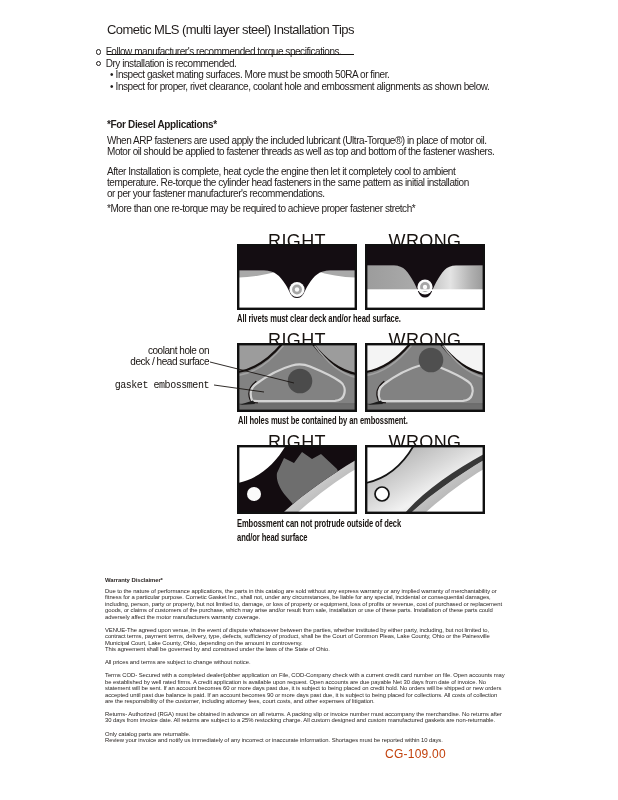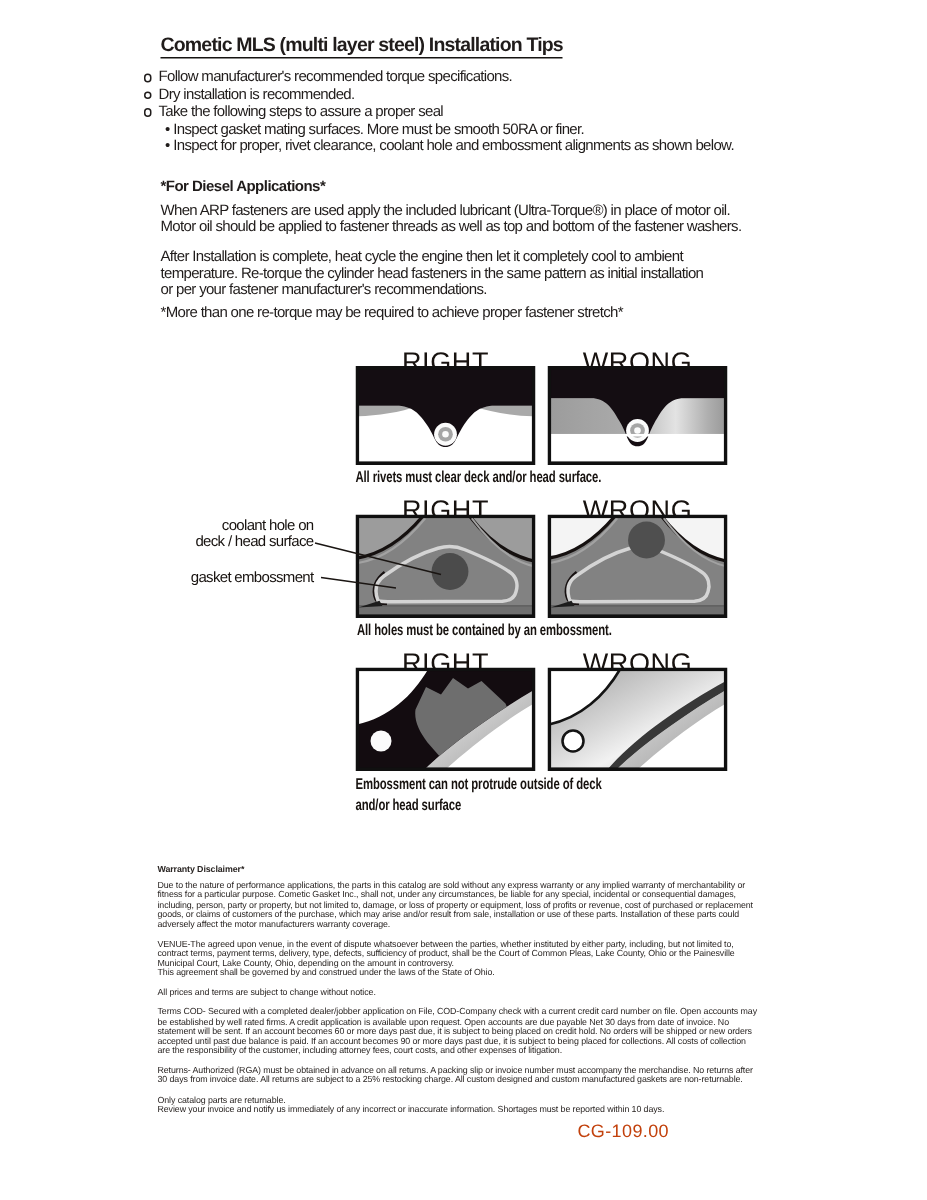"Cometic MLS (multi layer steel)" .doc-title { font-weight: 700 -> 400; padding-bottom: 1px -> 17px }
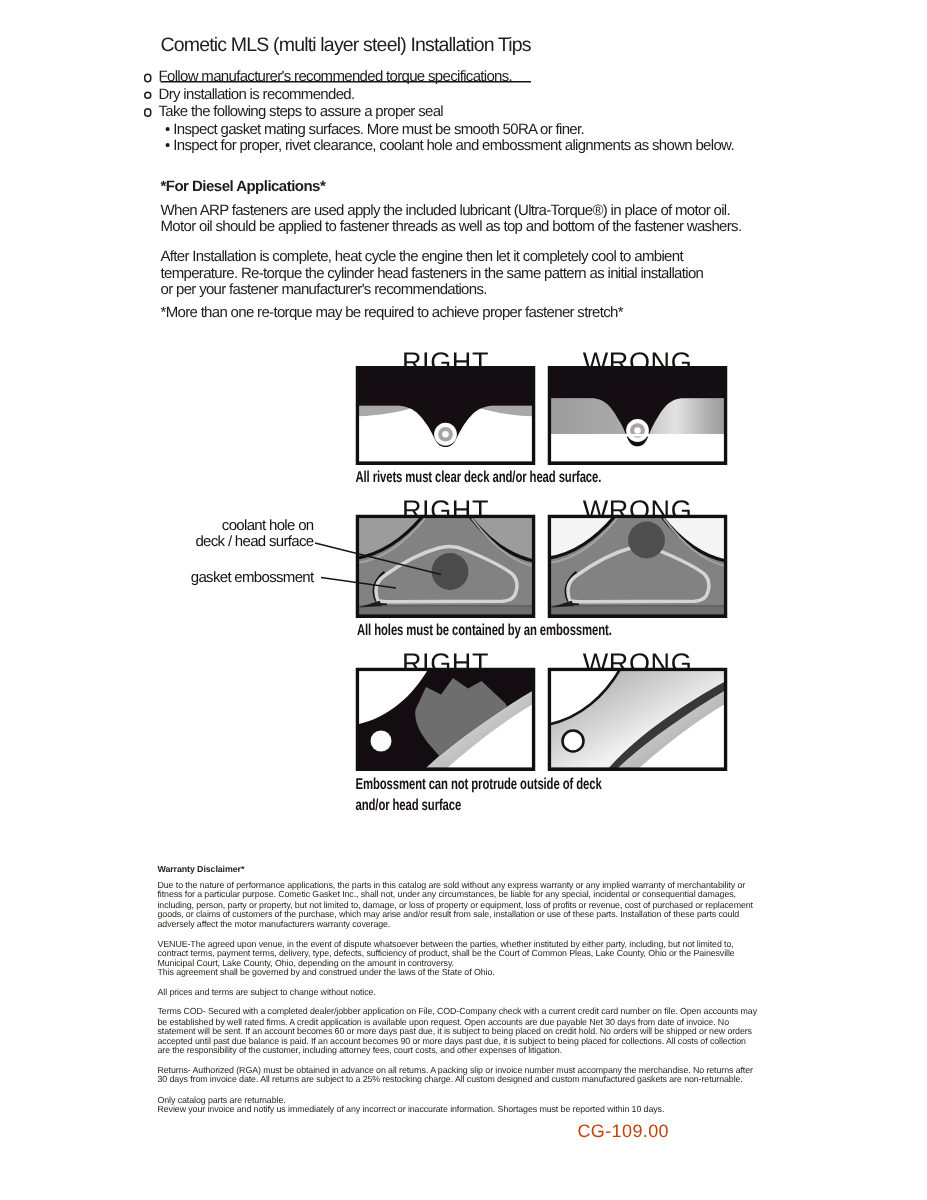"Take the following steps to" div.b-item { html: <div> <span></span> <span>Take the following steps to assure a proper seal</span> </div> -> none }
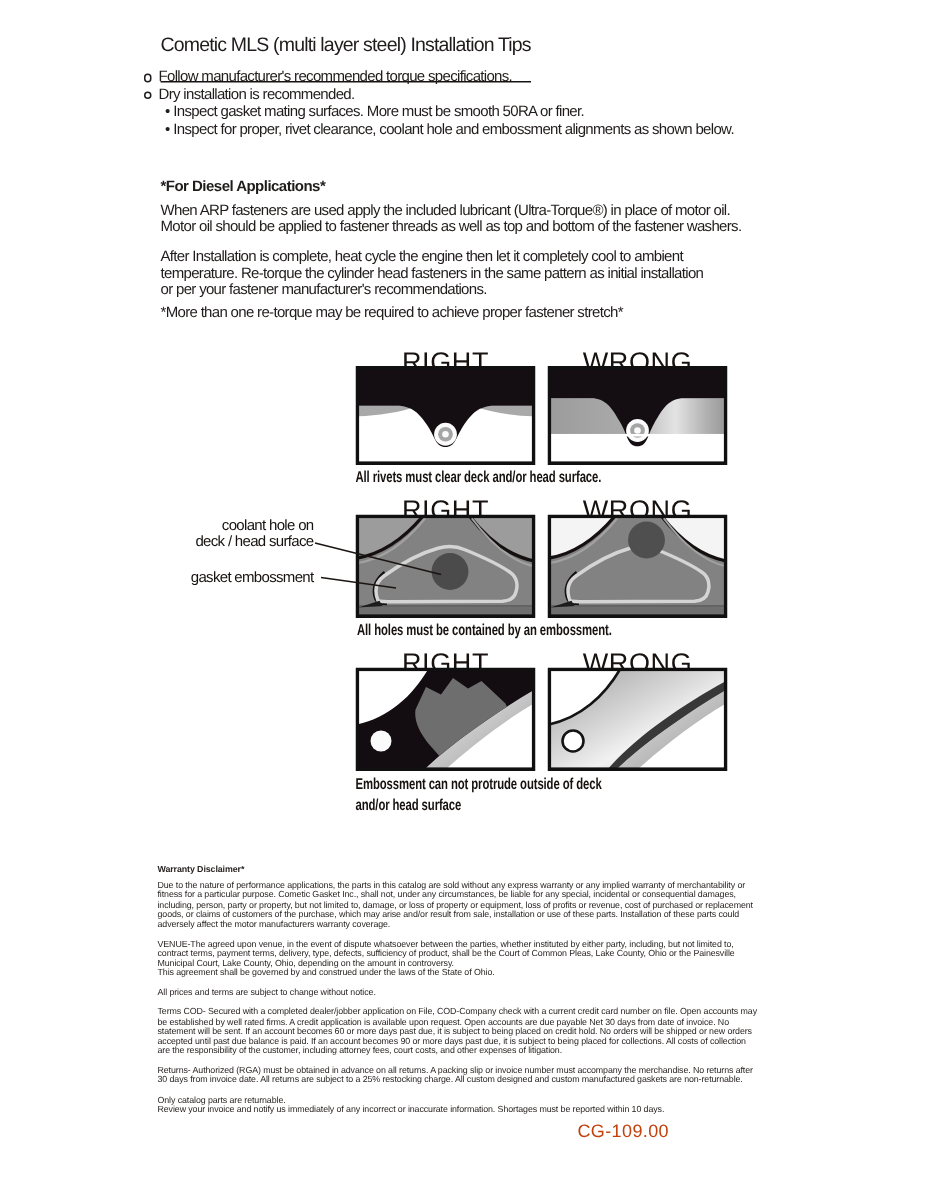"gasket embossment" div.abs { font-family: none -> Liberation Mono, monospace }
